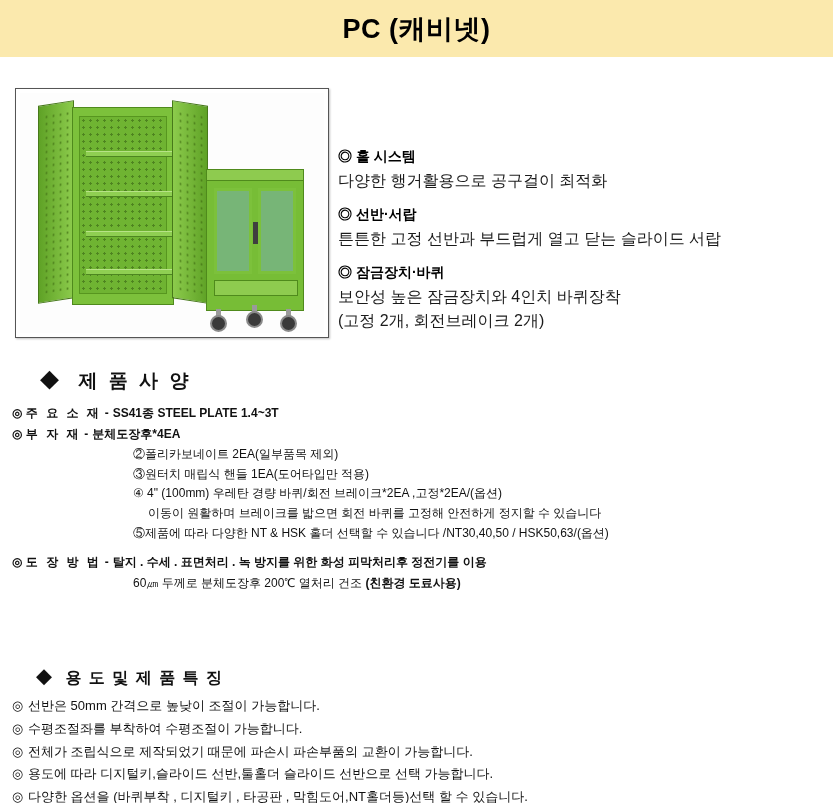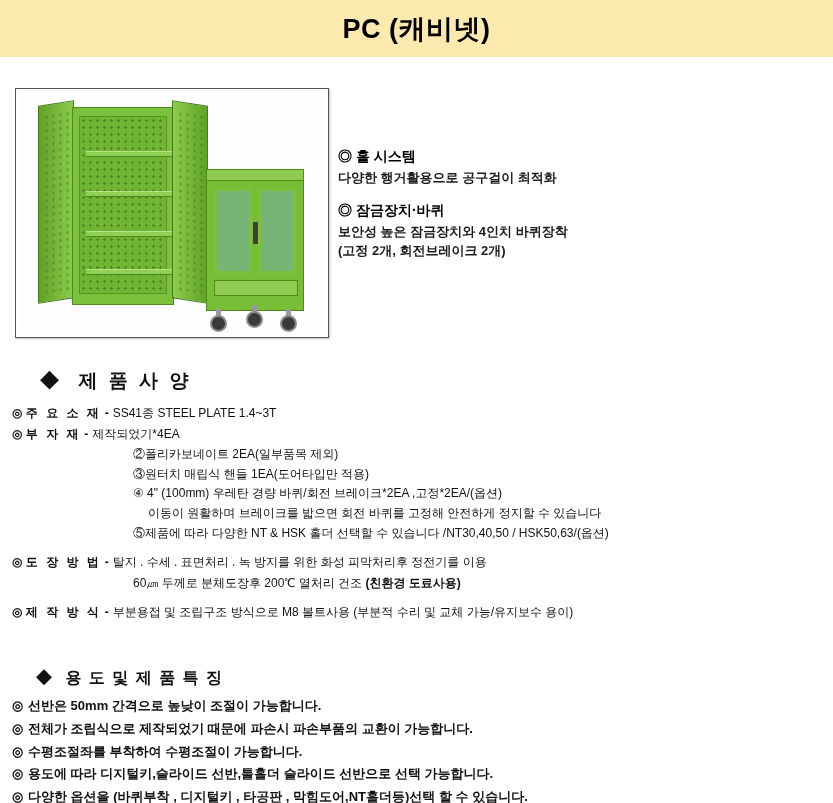"다양한 행거활용으로 공구걸이 최적화" .feat-body { font-size: 13px -> 16px; font-weight: bold -> none }
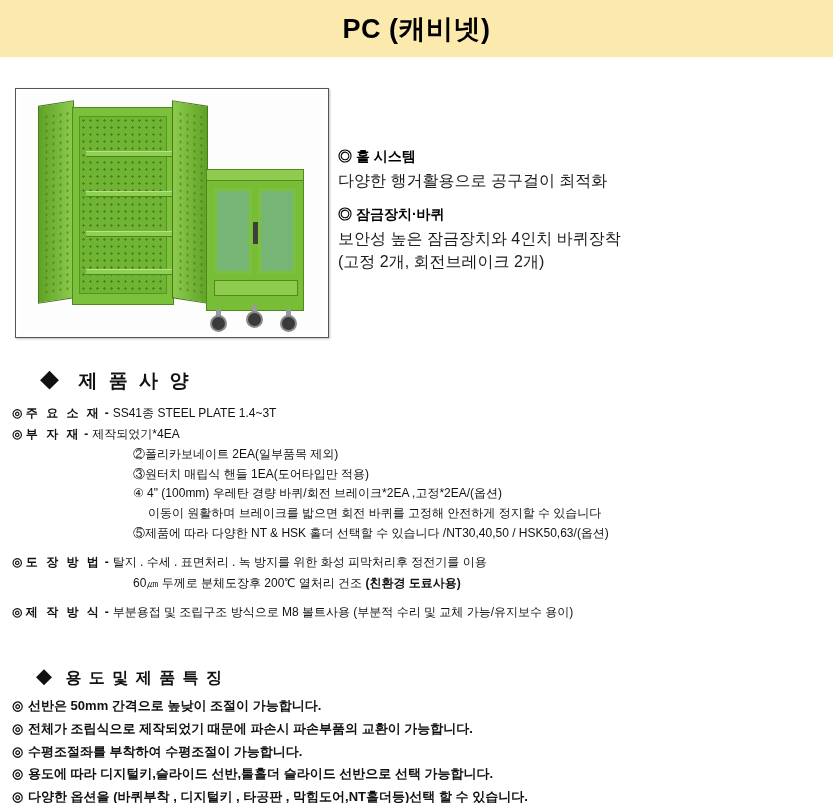"◎ 선반·서랍" div.feat { html: none -> <div> <div> <span>◎</span> <span>선반·서랍</span> </div> <div>튼튼한 고정 선반과 부드럽게 열고 닫는 슬라이드 서랍</div> </div> }
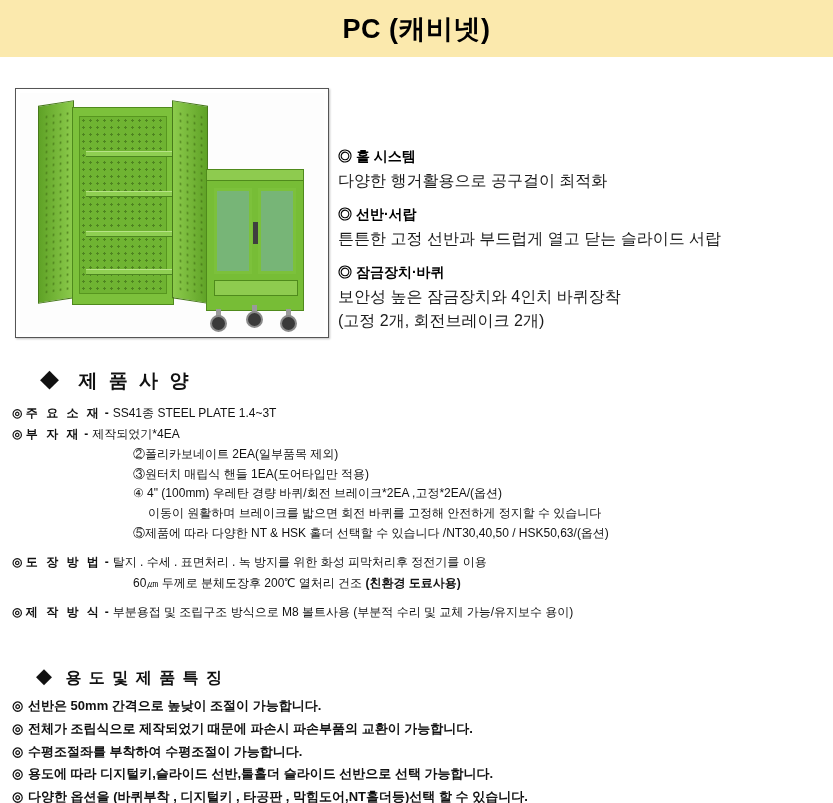"SS41종 STEEL PLATE 1.4~3T" .spec-value { font-weight: none -> bold }
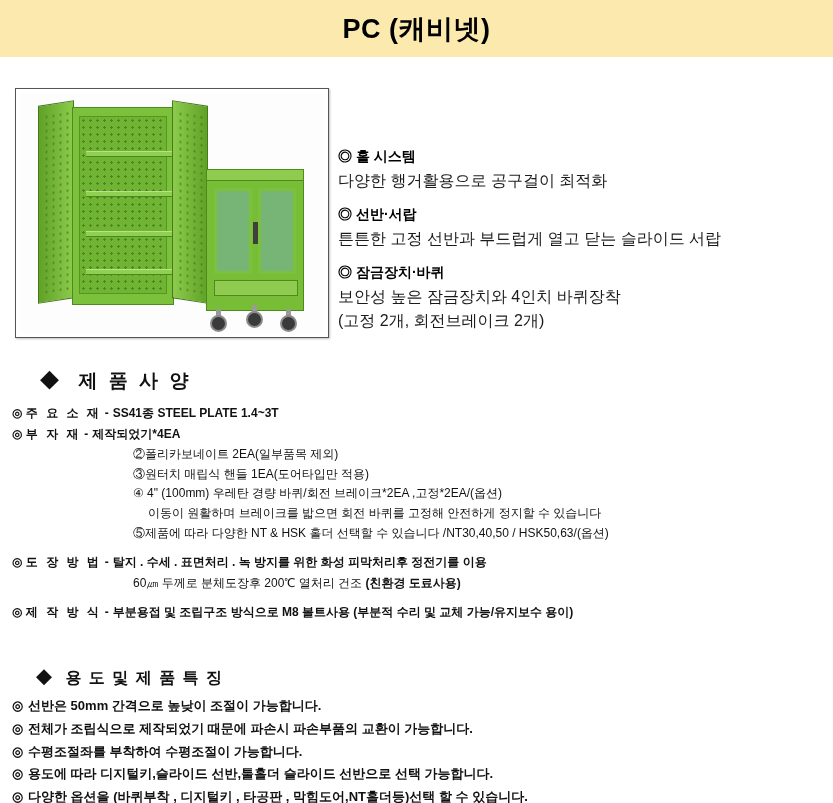"제작되었기*4EA" div.spec-value { text: 제작되었기 -> 분체도장후 }
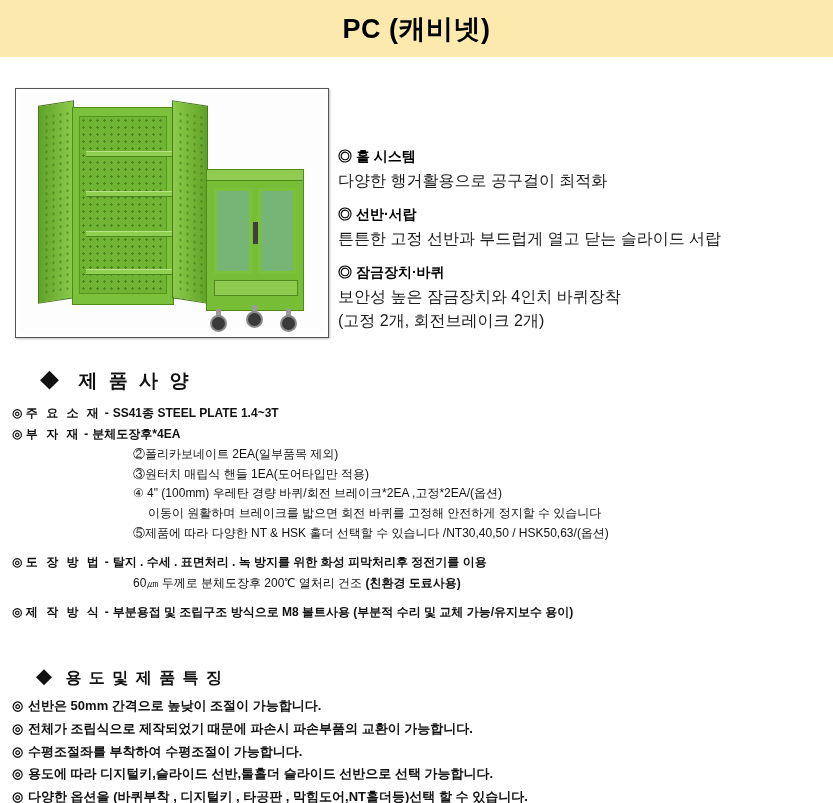"◎ 제 작 방 식" div.spec-row { html: <div> <div> <span>◎</span> <span>제 작 방 식</span> <span>-</span> </div> <div>부분용접 및 조립구조 방식으로 M8 볼트사용 (부분적 수리 및 교체 가능/유지보수 용이)</div> </div> -> none }
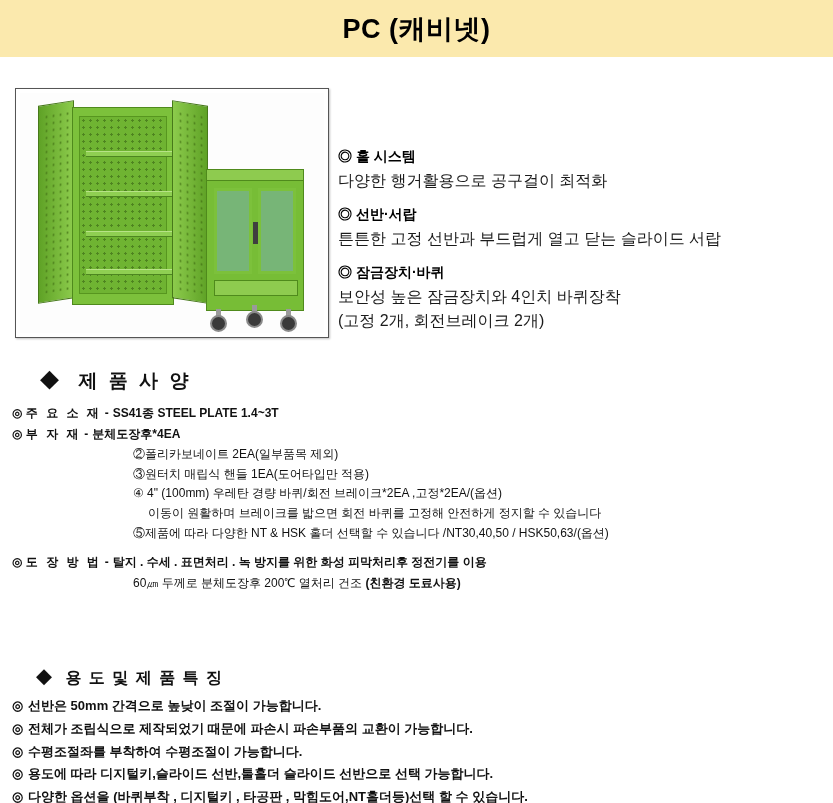"◎ 선반은 50mm 간격으로 높낮이" .usage-item { font-weight: bold -> none }
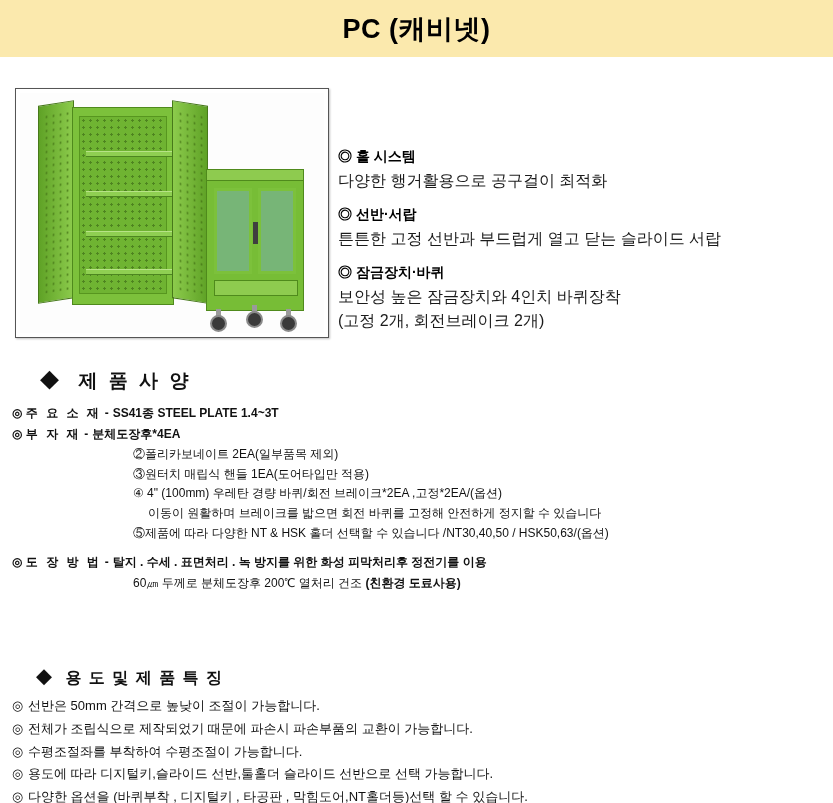"◎ 전체가 조립식으로 제작되었기 때문에" div.usage-item { order: before "◎ 수평조절좌를 부착하여 수평조절이 가능합니다." -> after "◎ 수평조절좌를 부착하여 수평조절이 가능합니다." }
